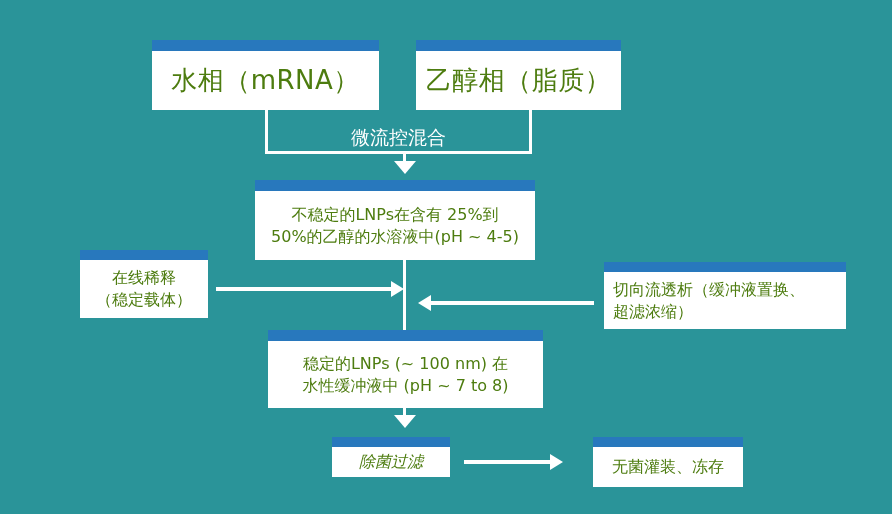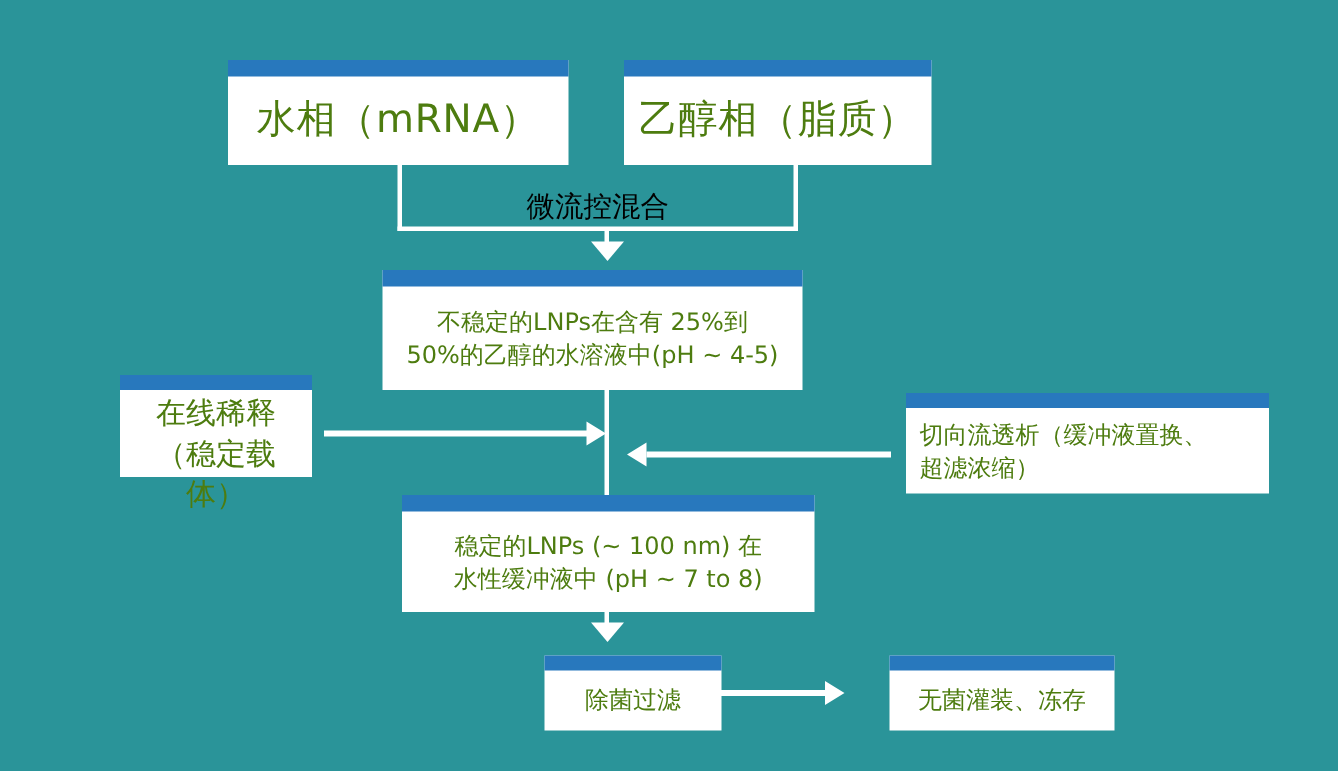"微流控混合" #label-mix { color: #000000 -> #ffffff }
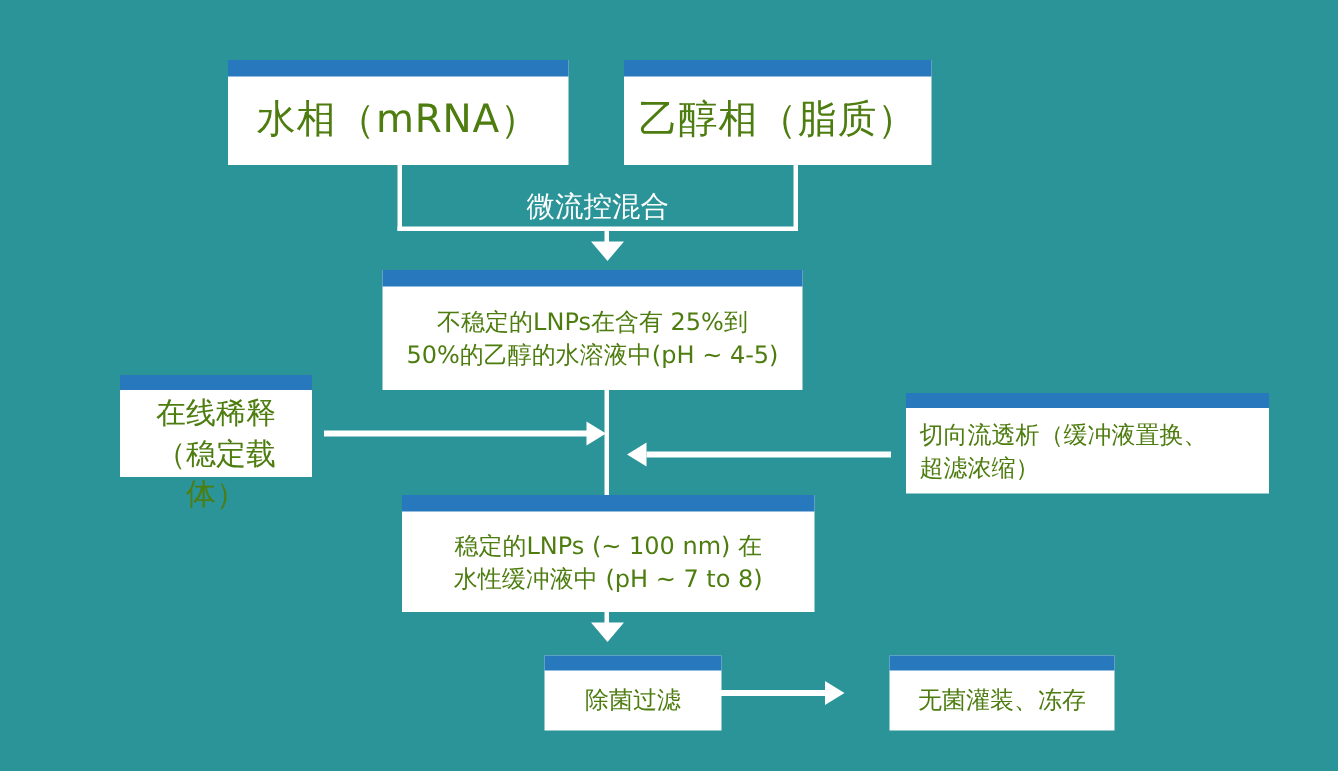"在线稀释" #node-dilution .body { font-size: 20px -> 16px }
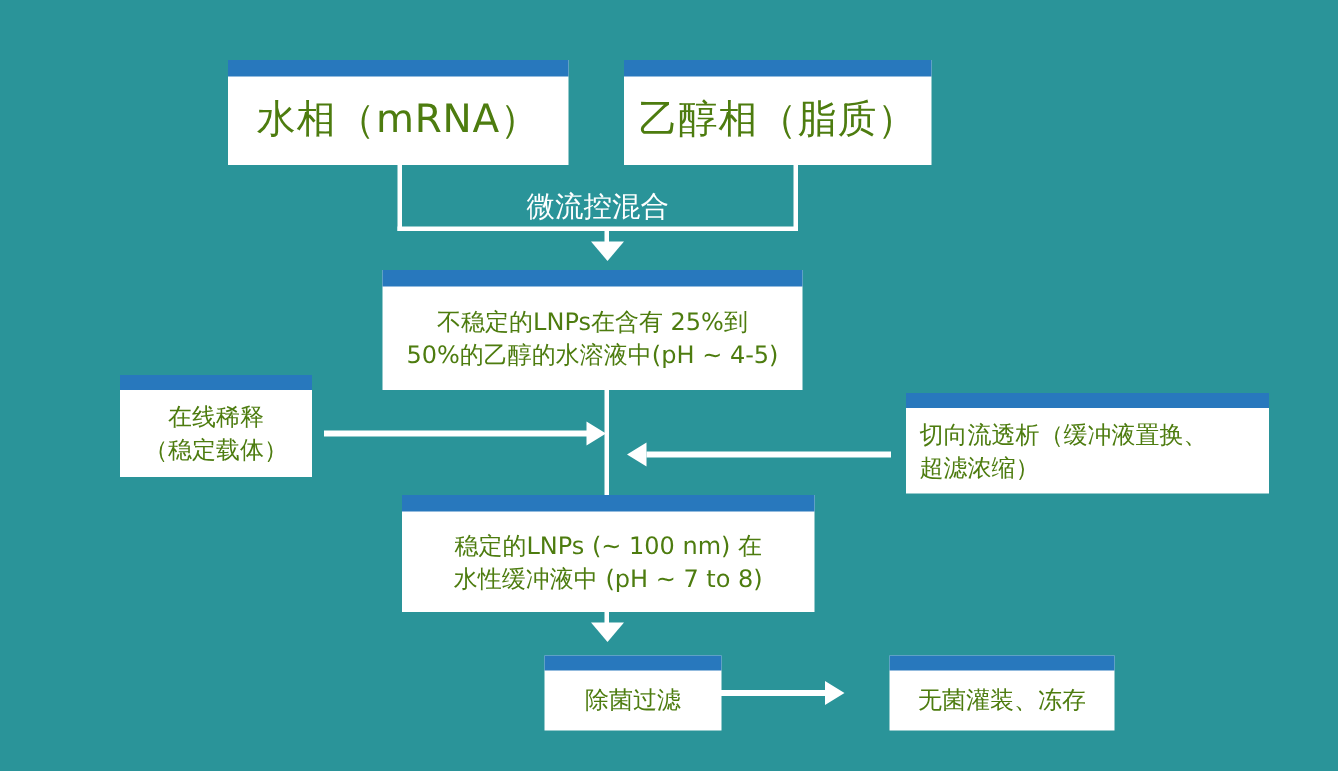"除菌过滤" #node-sterile { font-style: none -> italic; height: 50px -> 40px; left: 363px -> 332px }
